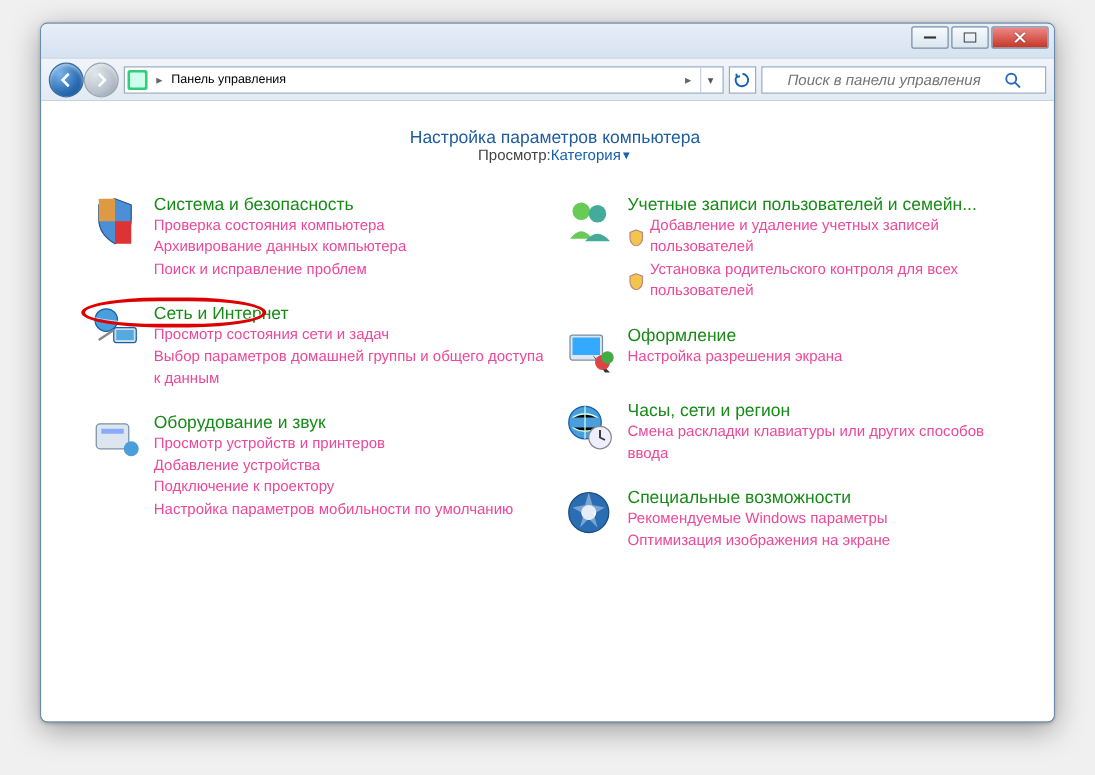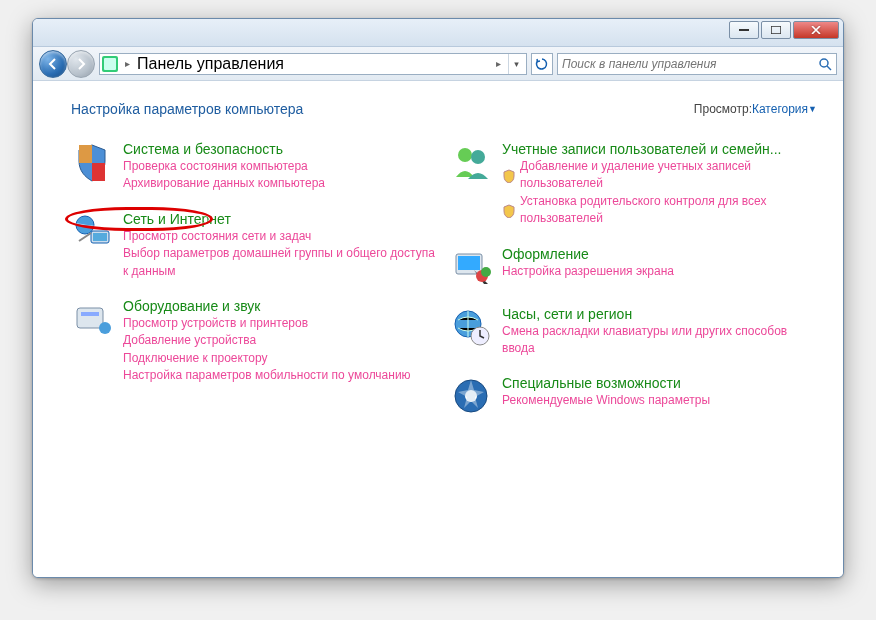"Панель управления" .addr-text { font-size: 16px -> 10px }
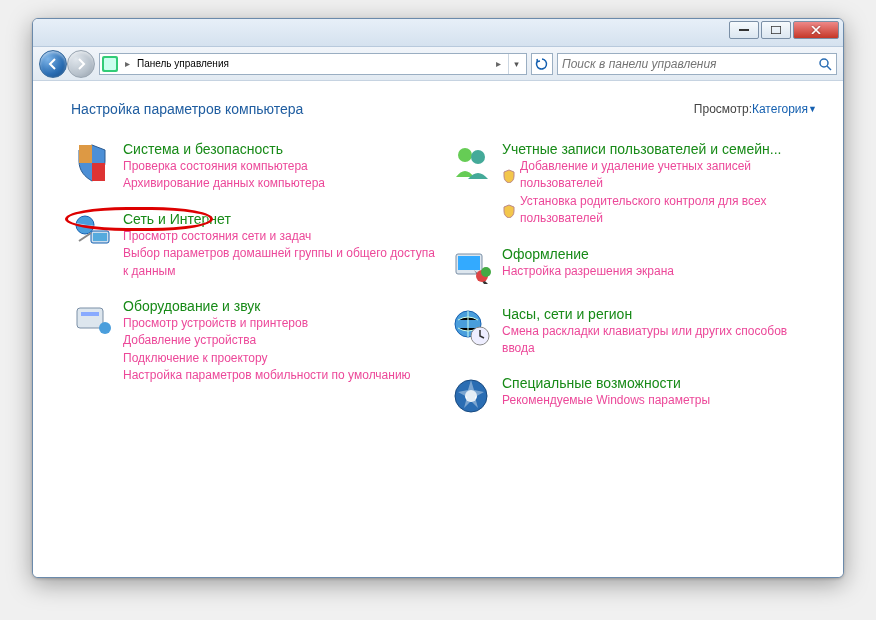"Поиск в панели управления" .searchbox { padding: 0 4px -> 0 20px; width: 280px -> 228px }
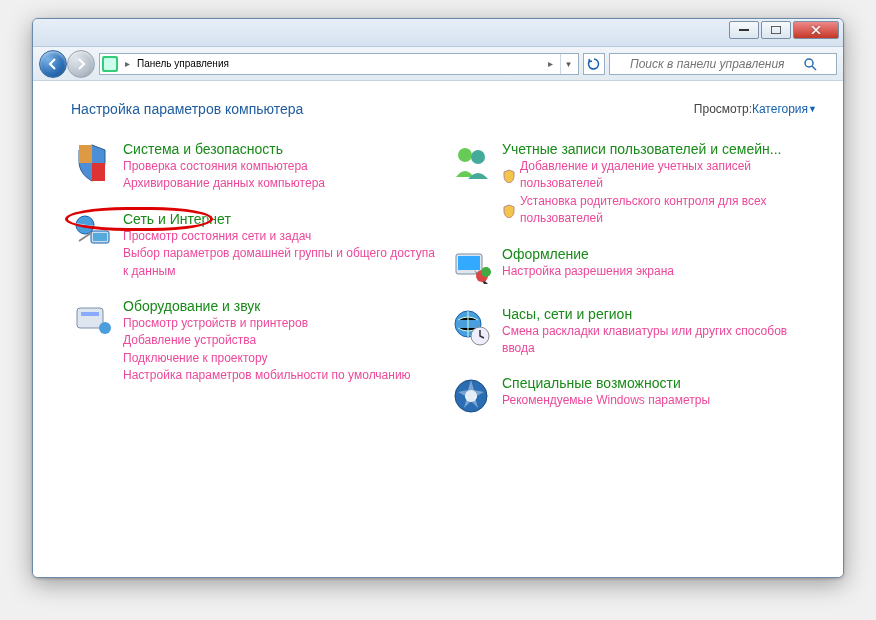"Настройка параметров компьютера" .heading-row { flex-direction: none -> column }
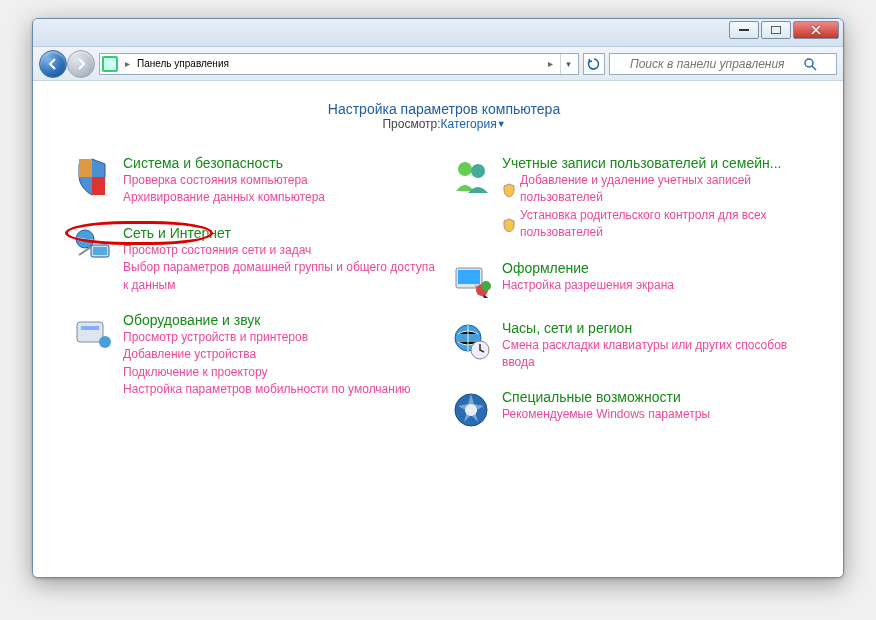"Поиск и исправление проблем" a.cat-link { html: none -> <a>Поиск и исправление проблем</a> }
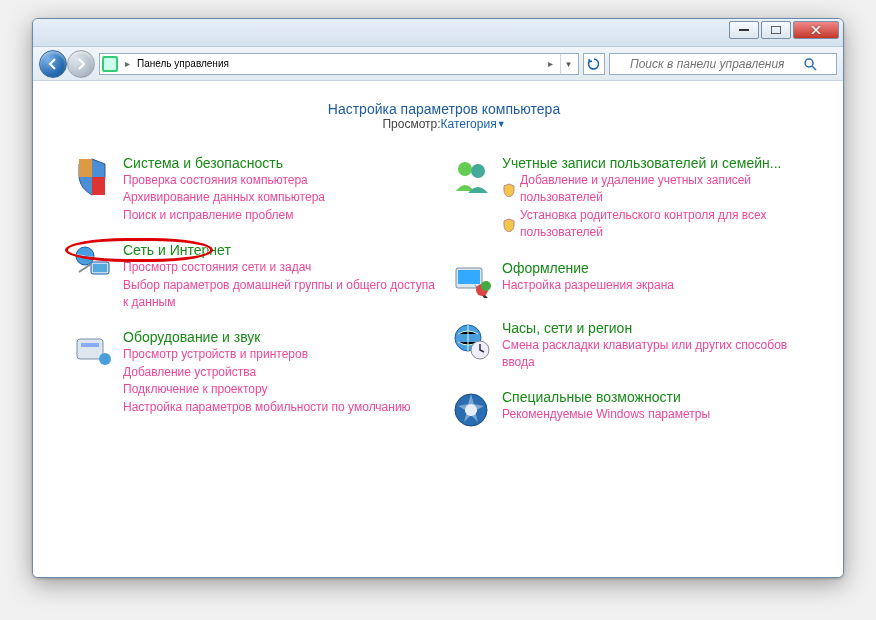"Оптимизация изображения на экране" a.cat-link { html: none -> <a>Оптимизация изображения на экране</a> }
